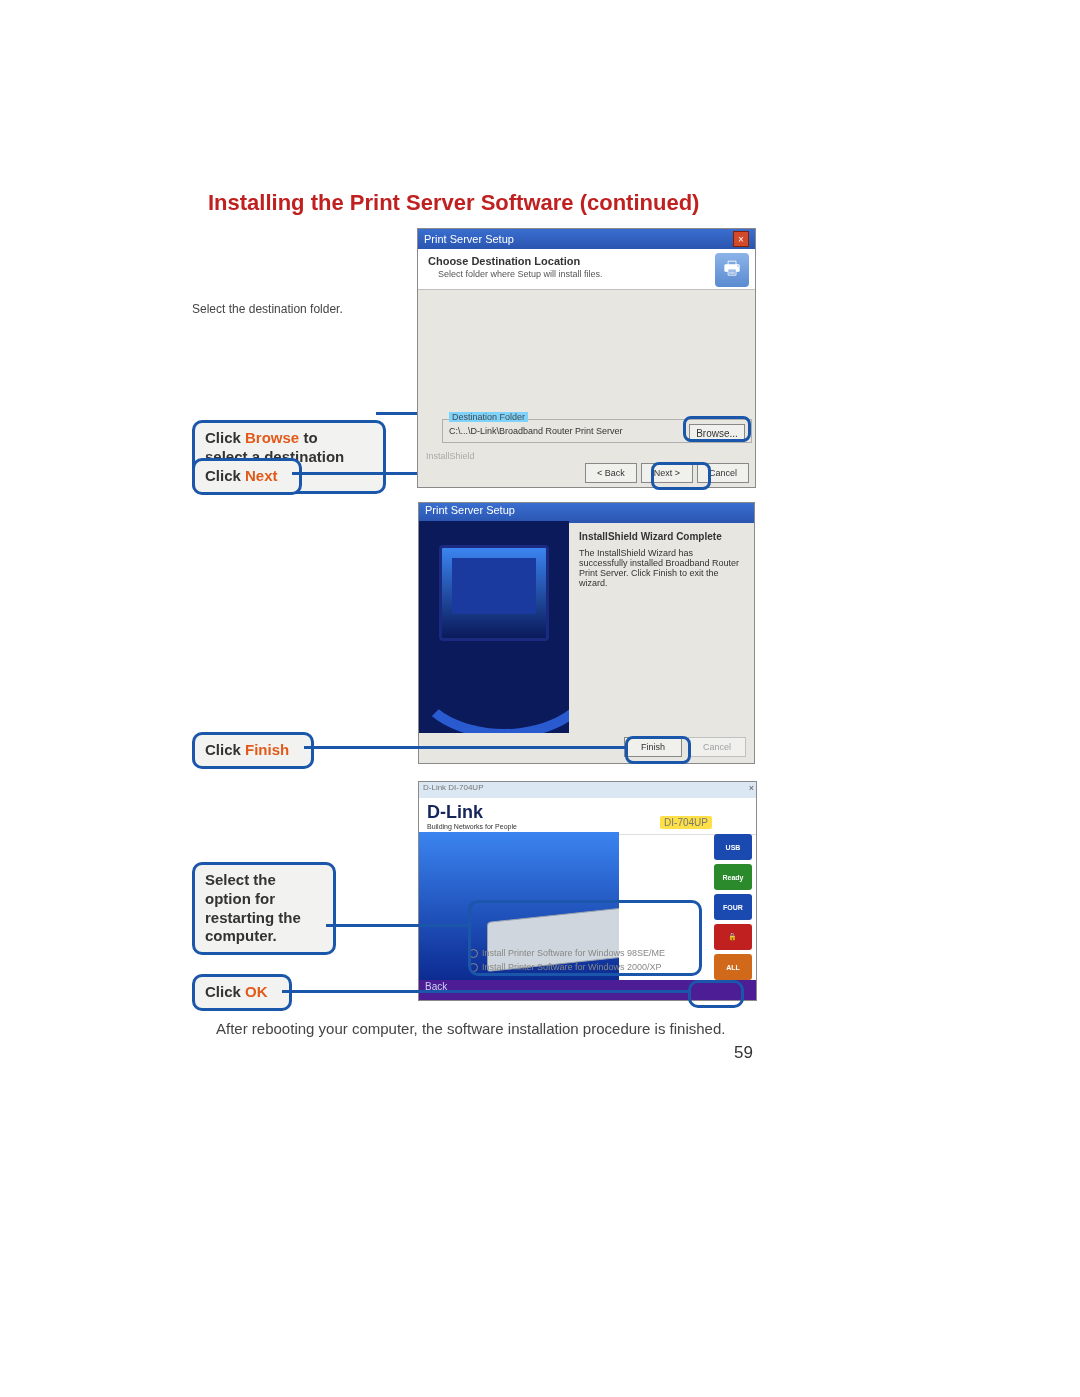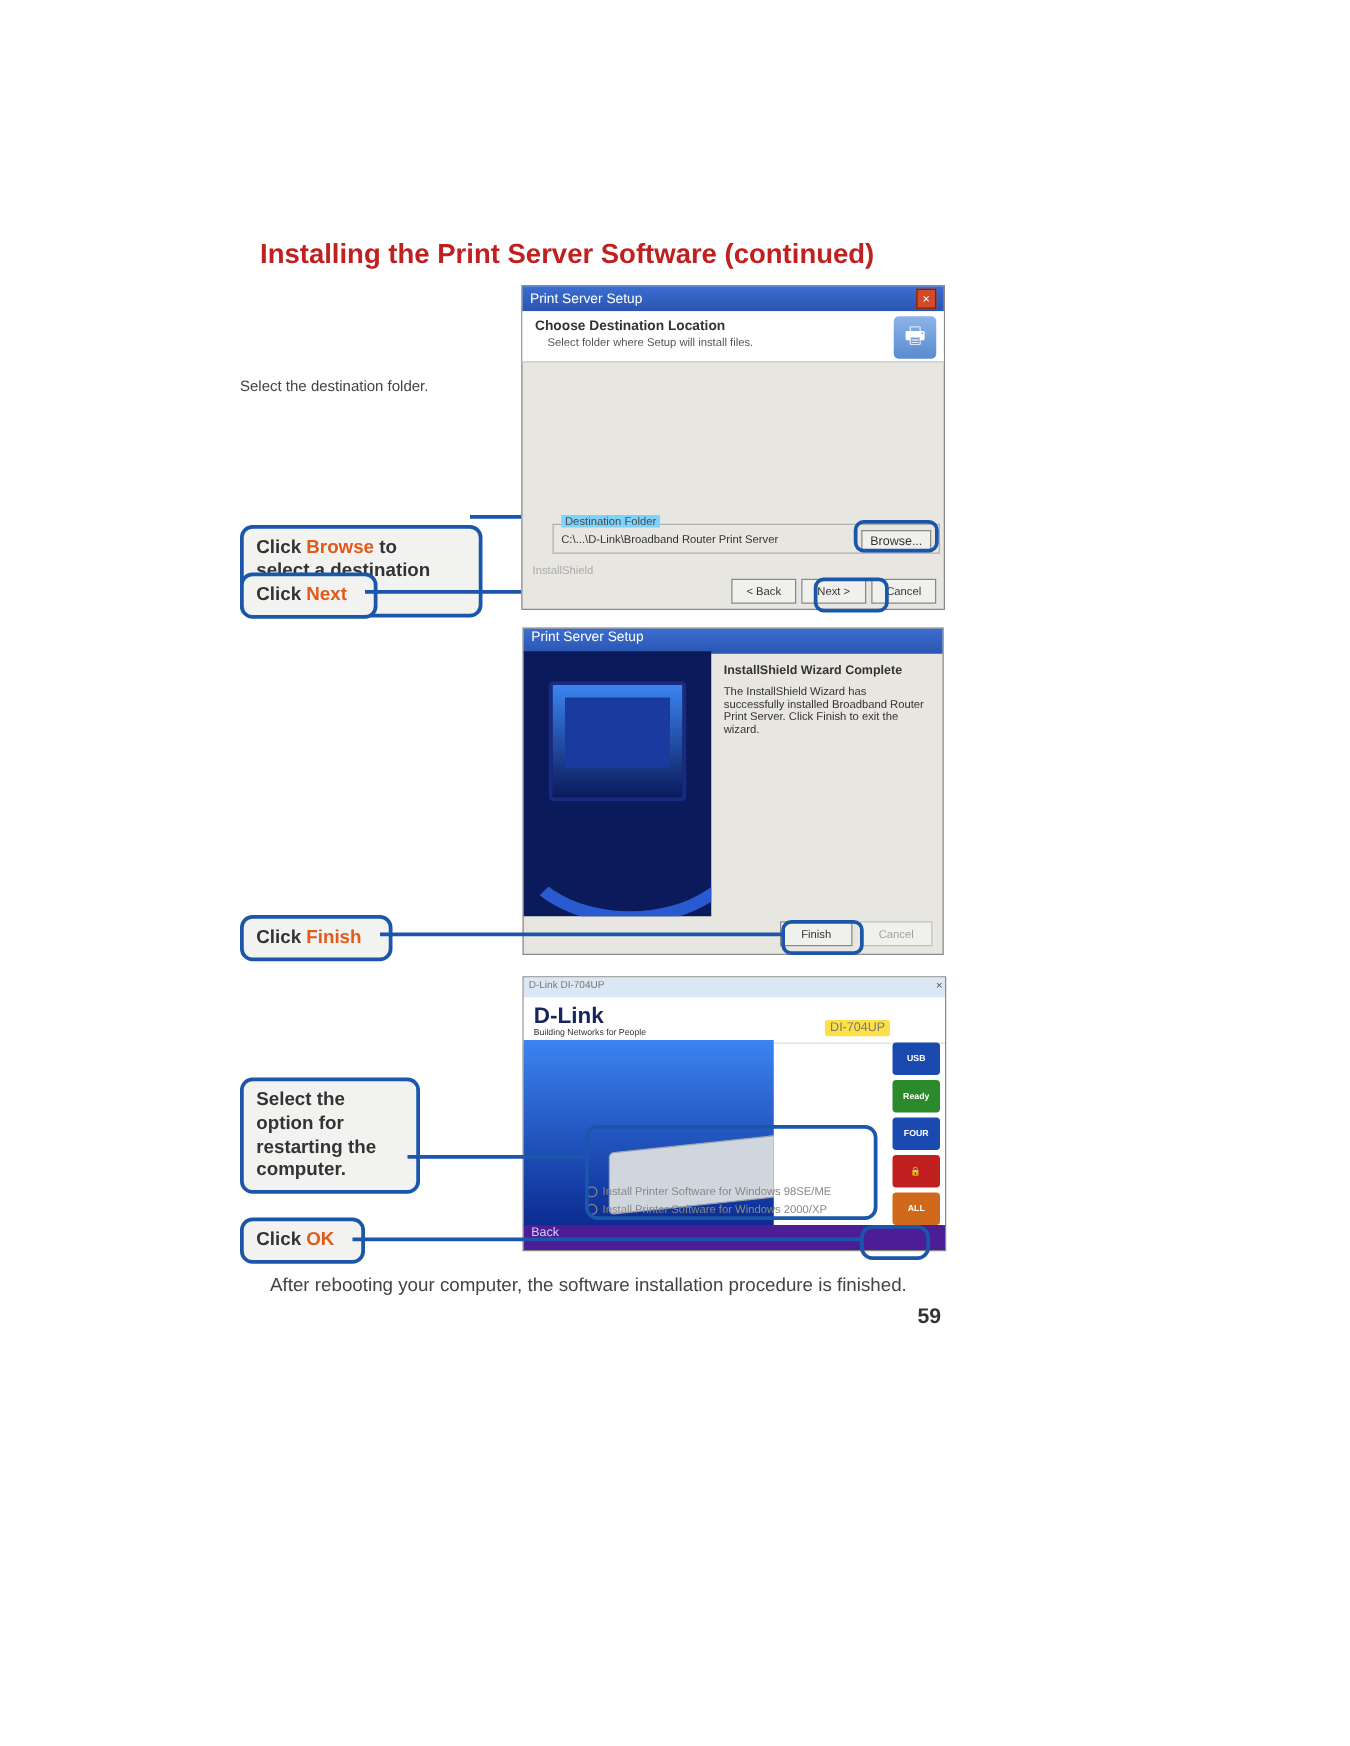"59" .page-number { font-weight: bold -> none }
